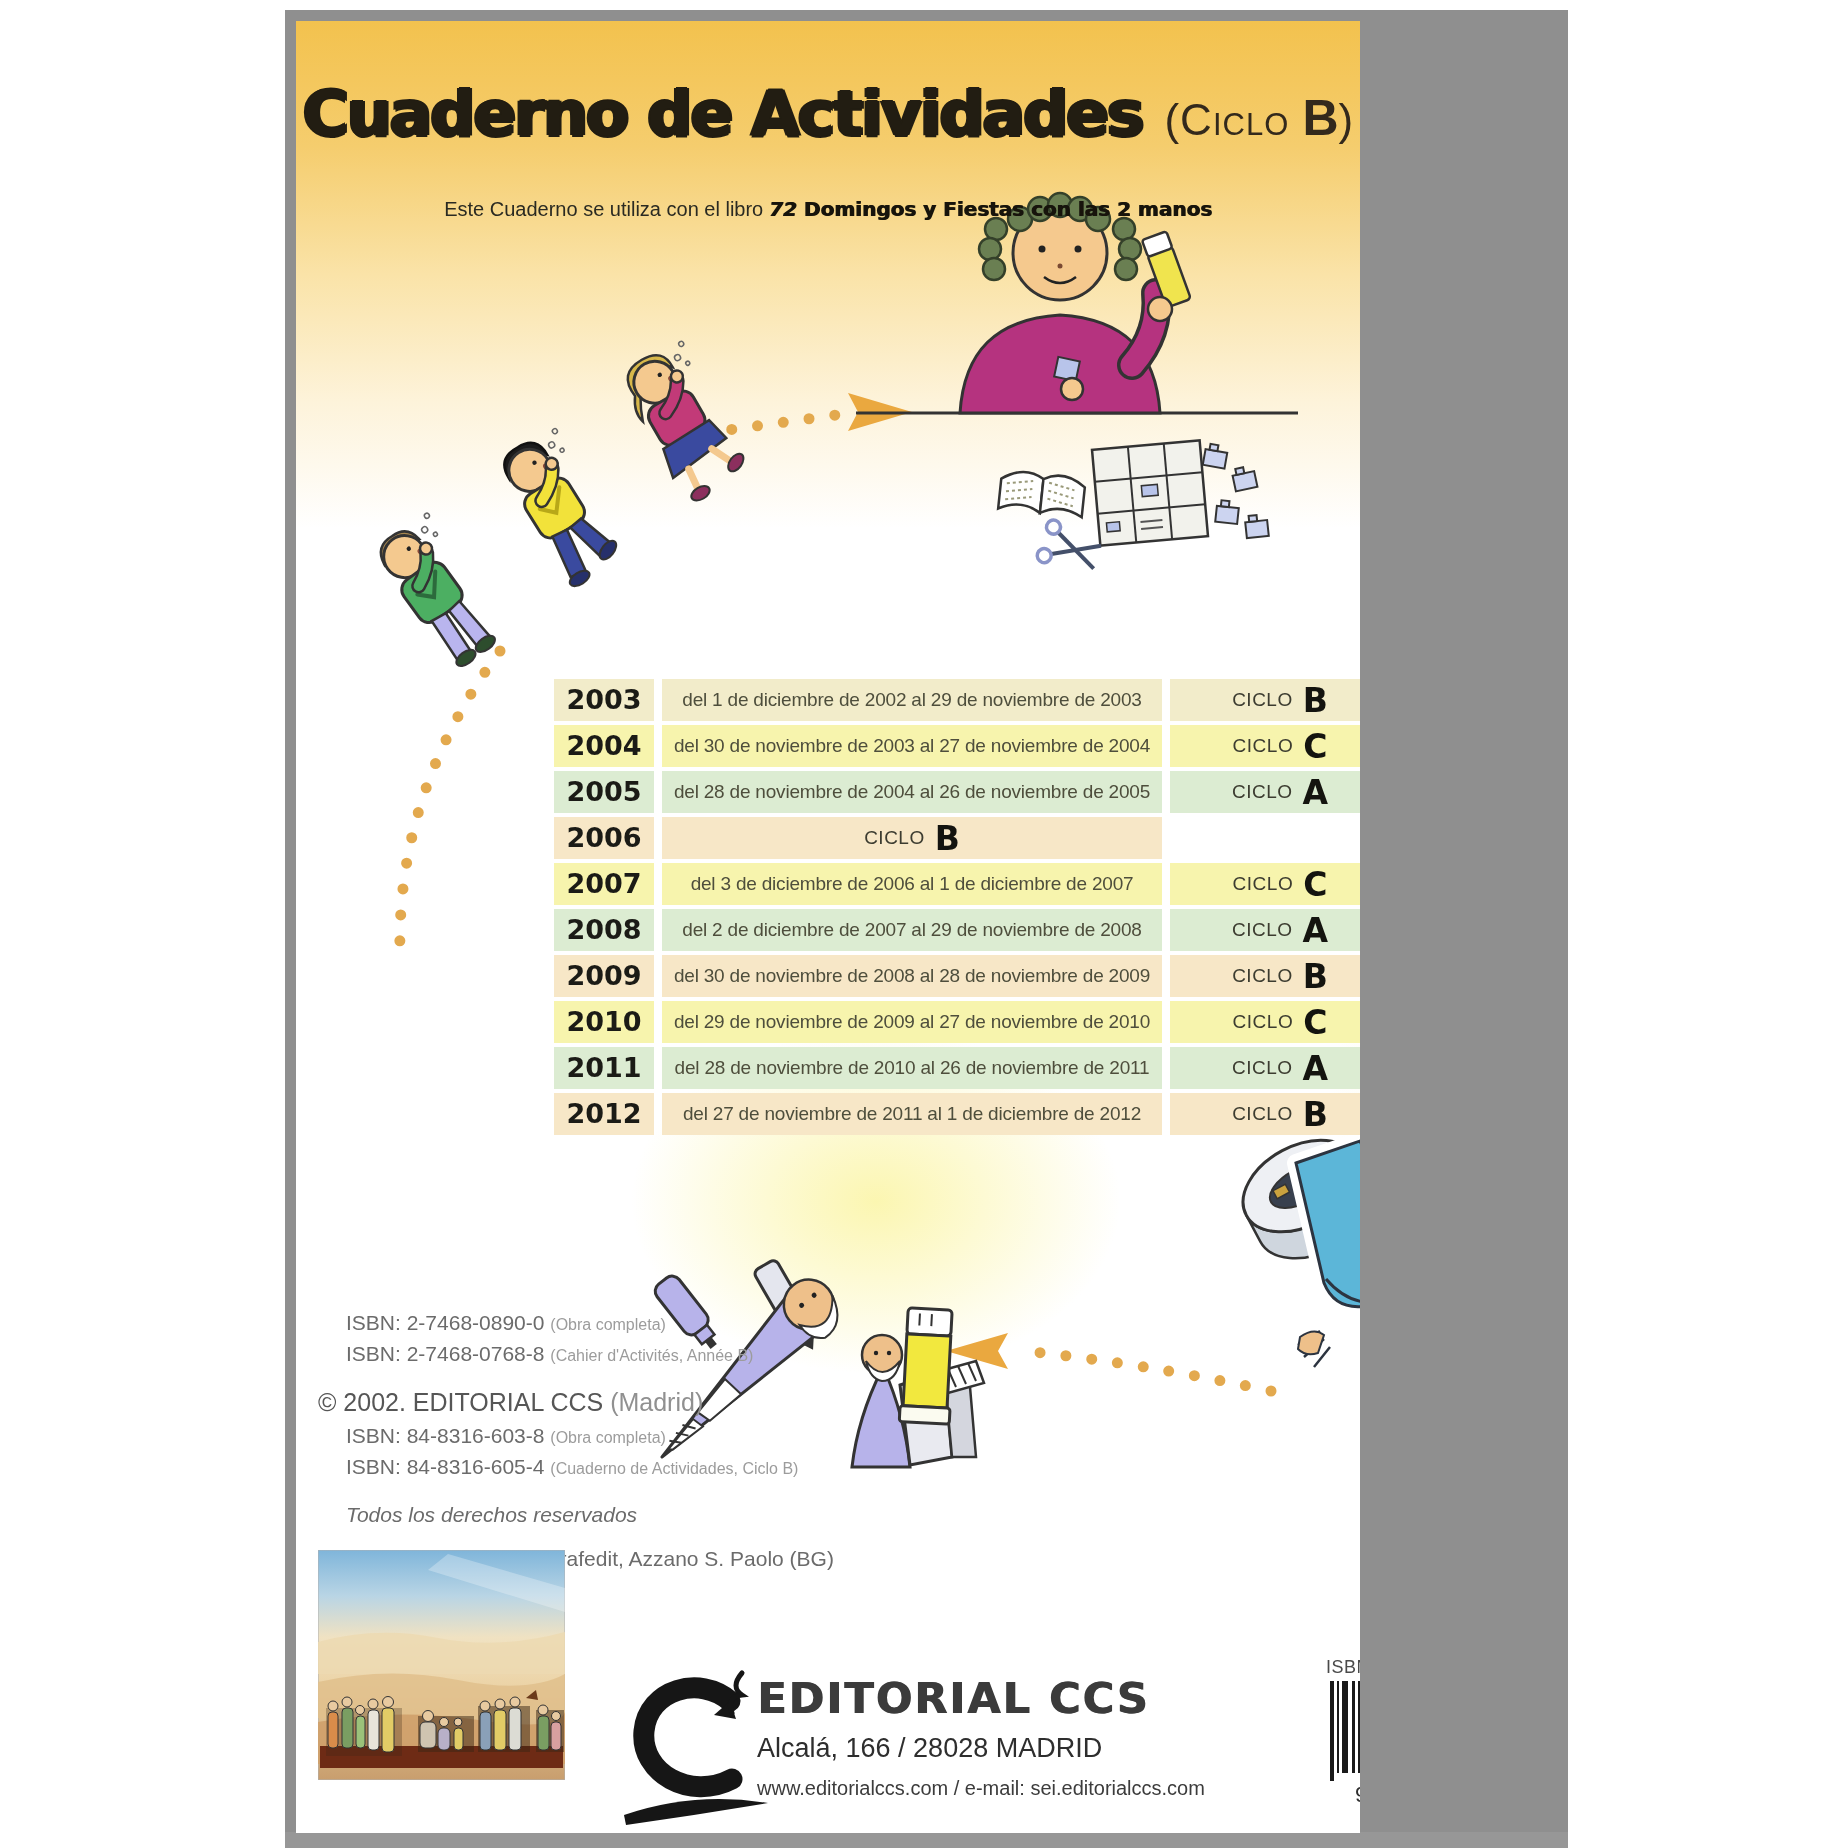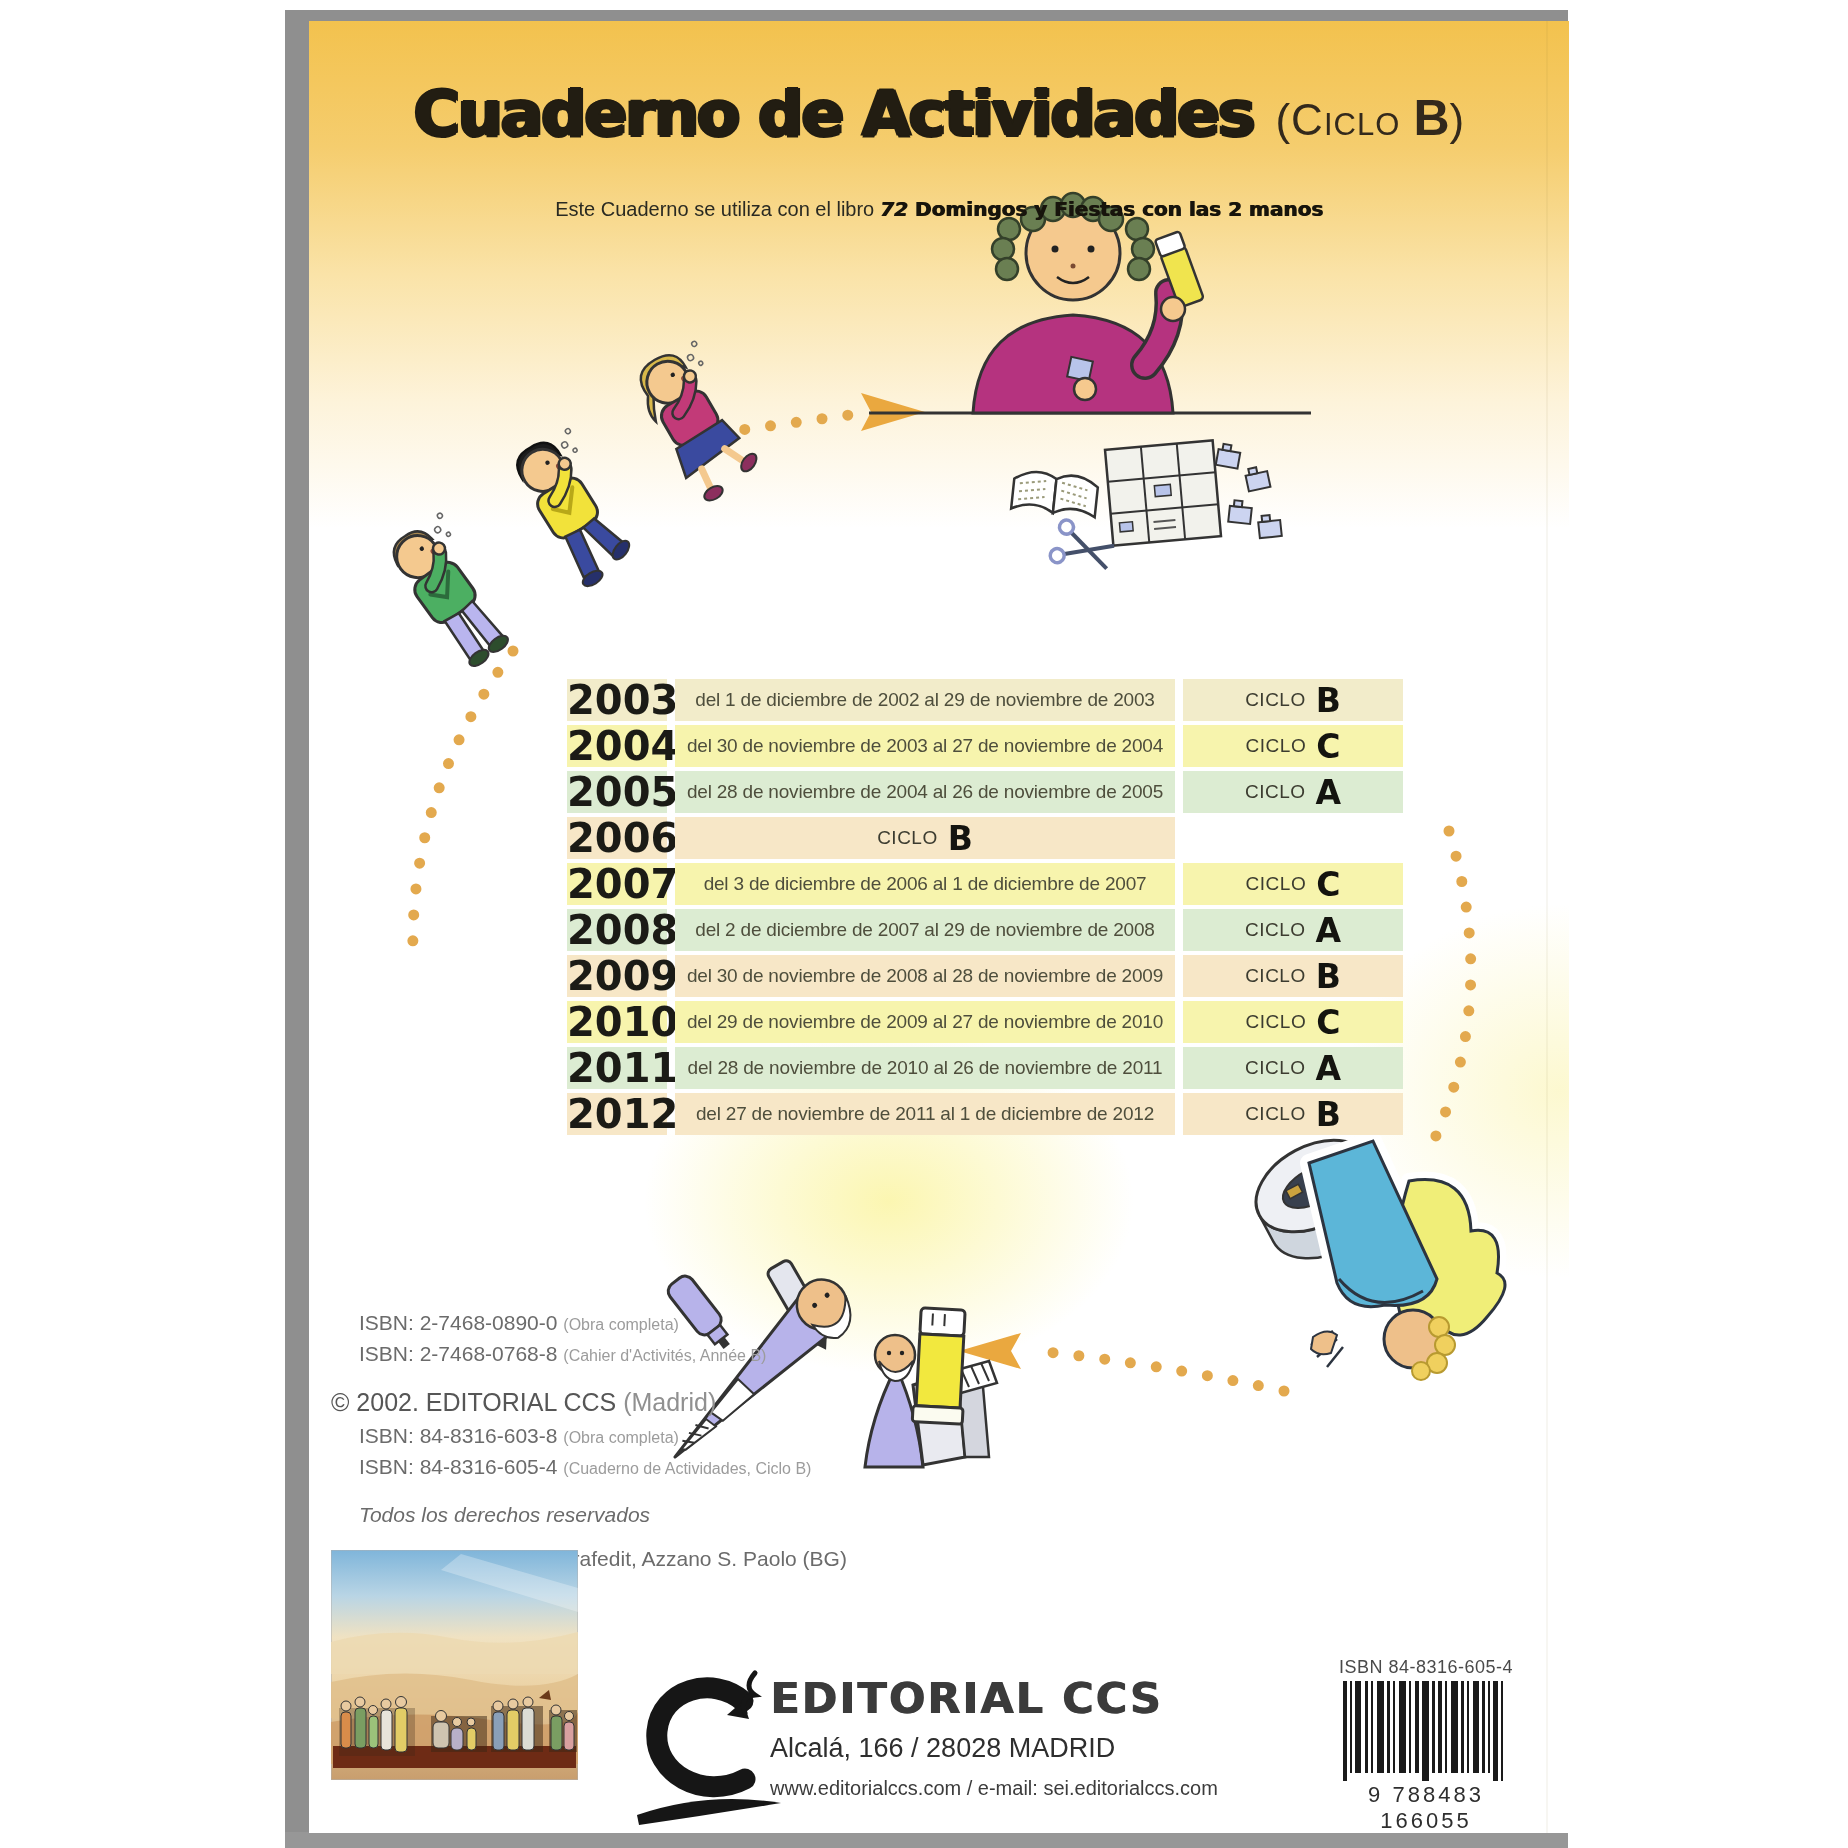"Cuaderno de Actividades" .page { left: 24px -> 11px; width: 1260px -> 1064px }
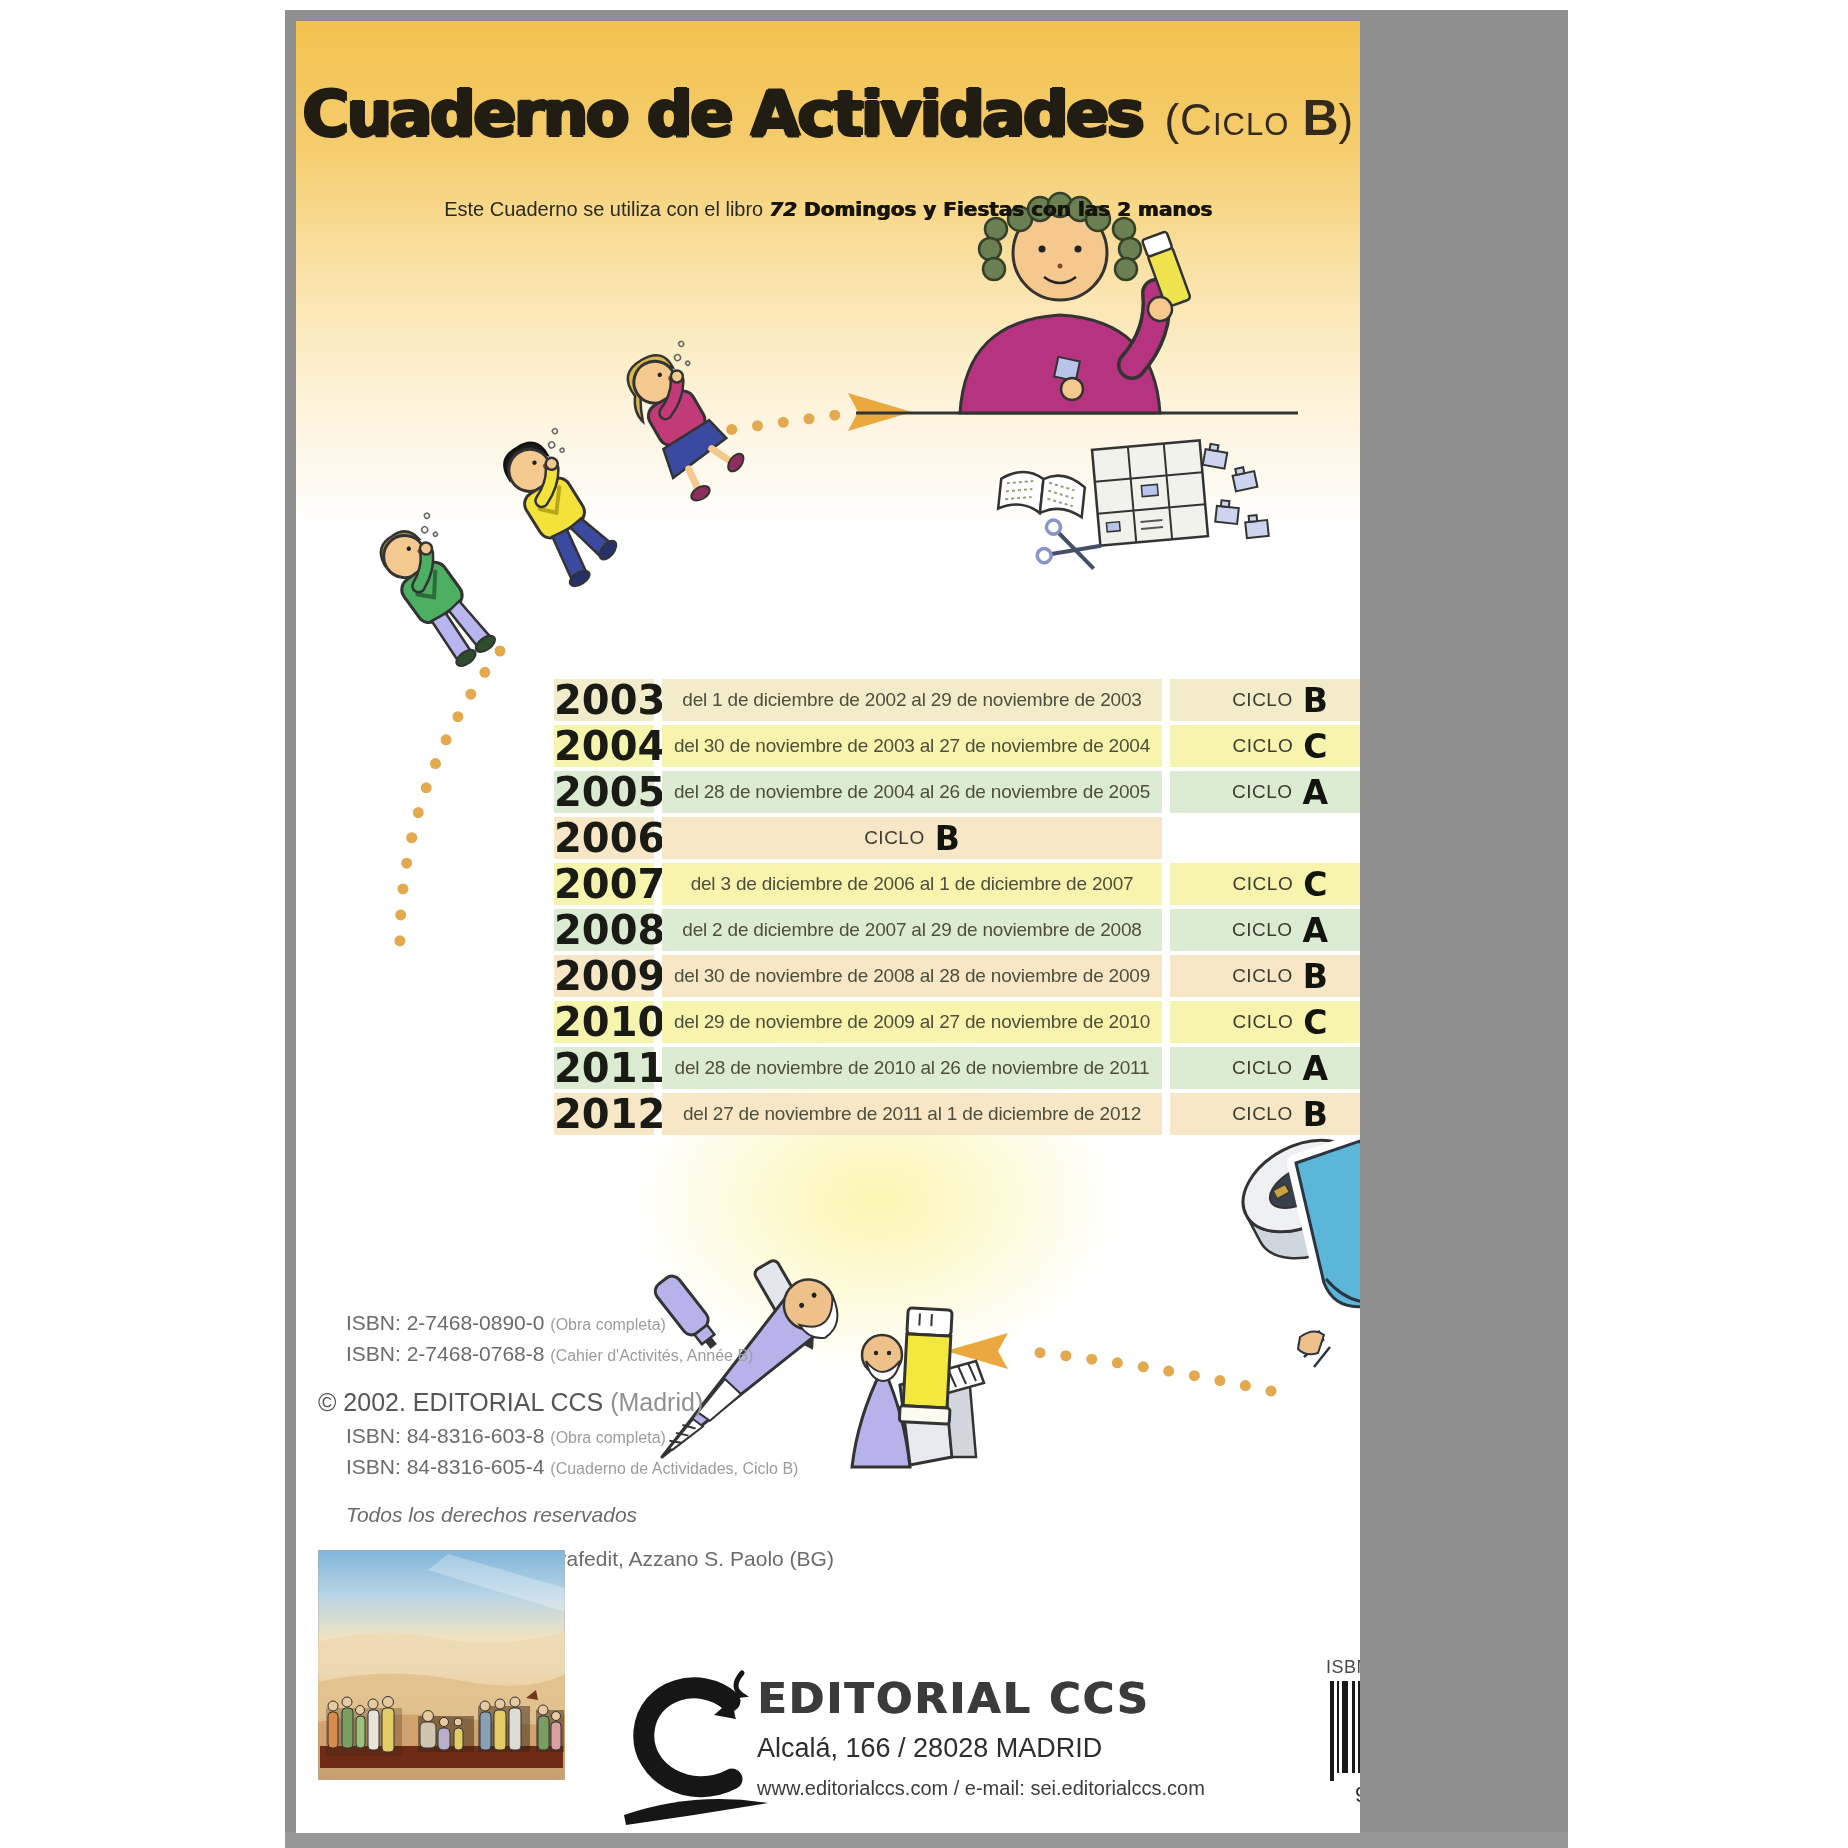"2003" .t-year { font-size: 40px -> 27px }
